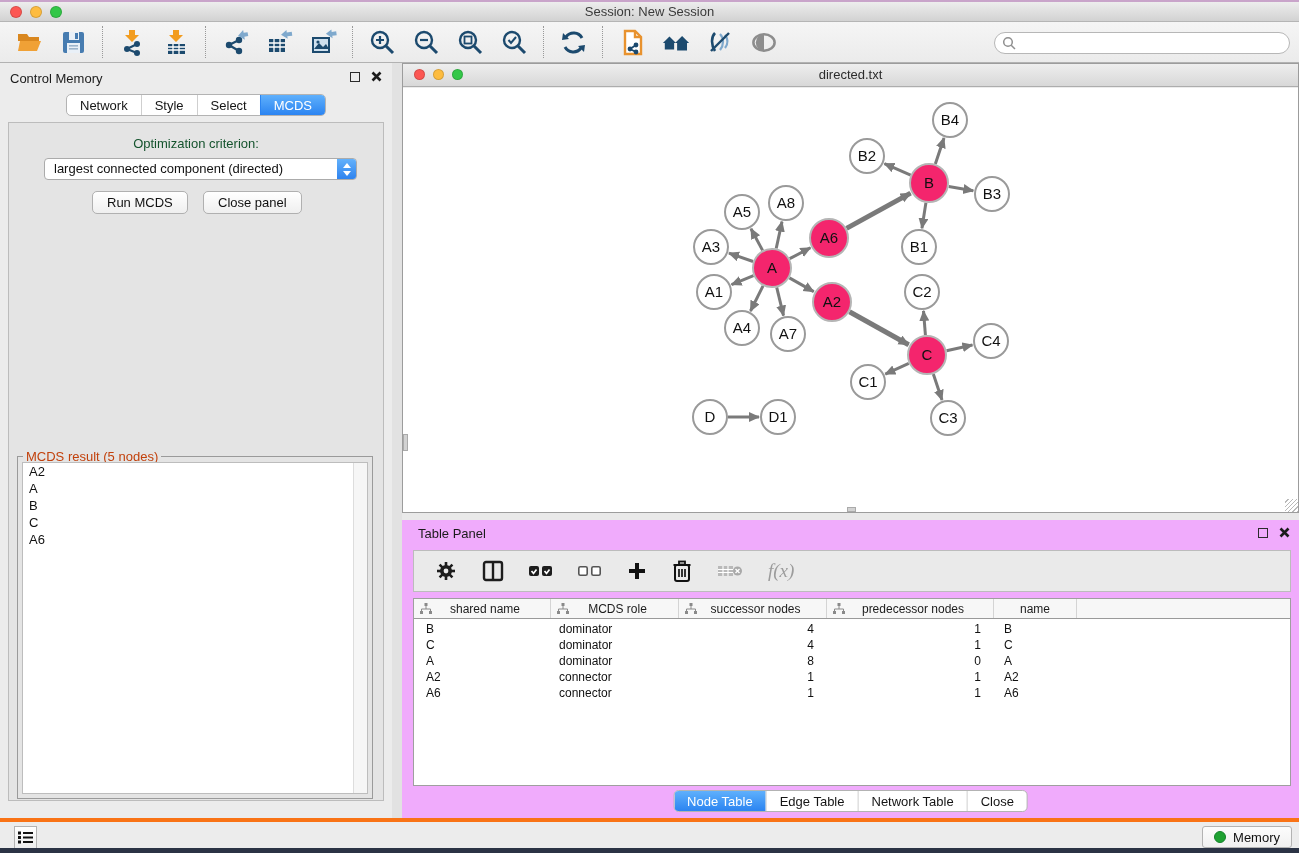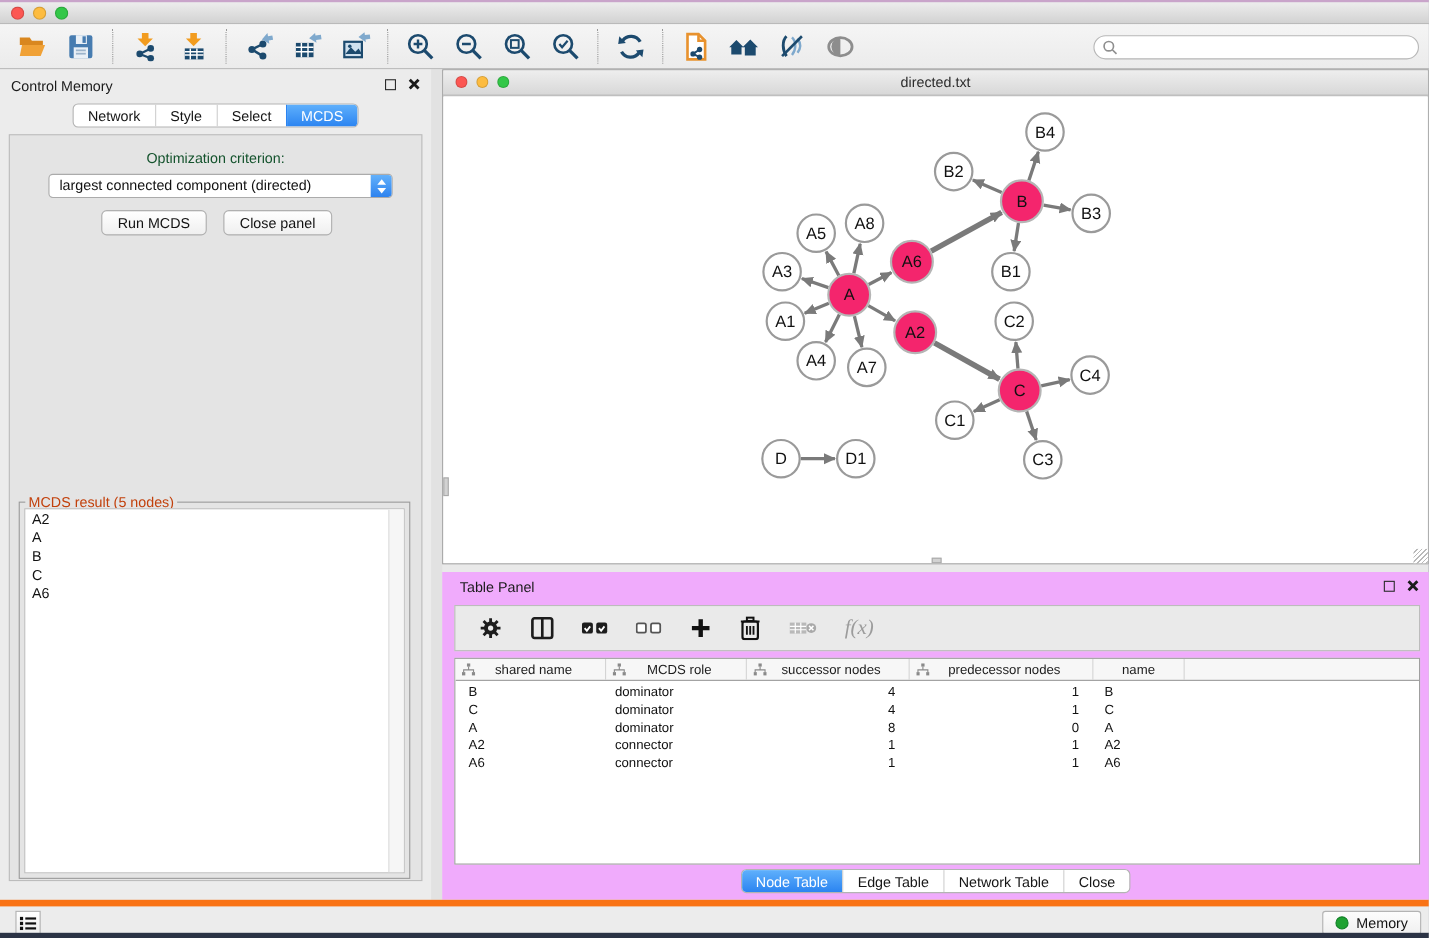"Session: New Session" div.title-text { html: none -> <div>Session: New Session</div> }
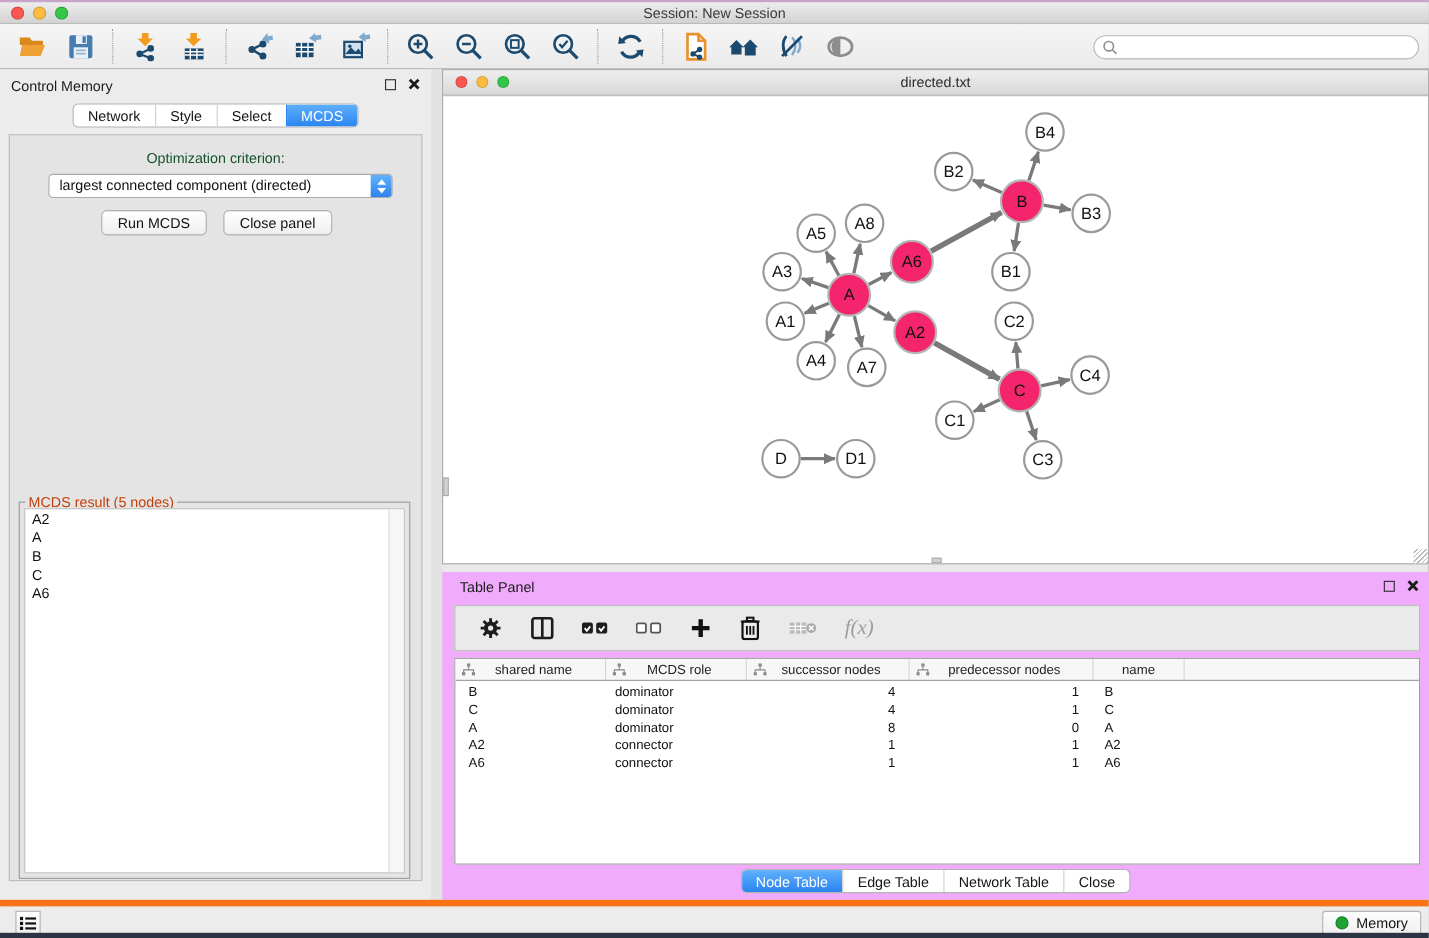"Memory" .status-bar { border-top: 6px solid #f97316 -> 4px solid #f97316 }
